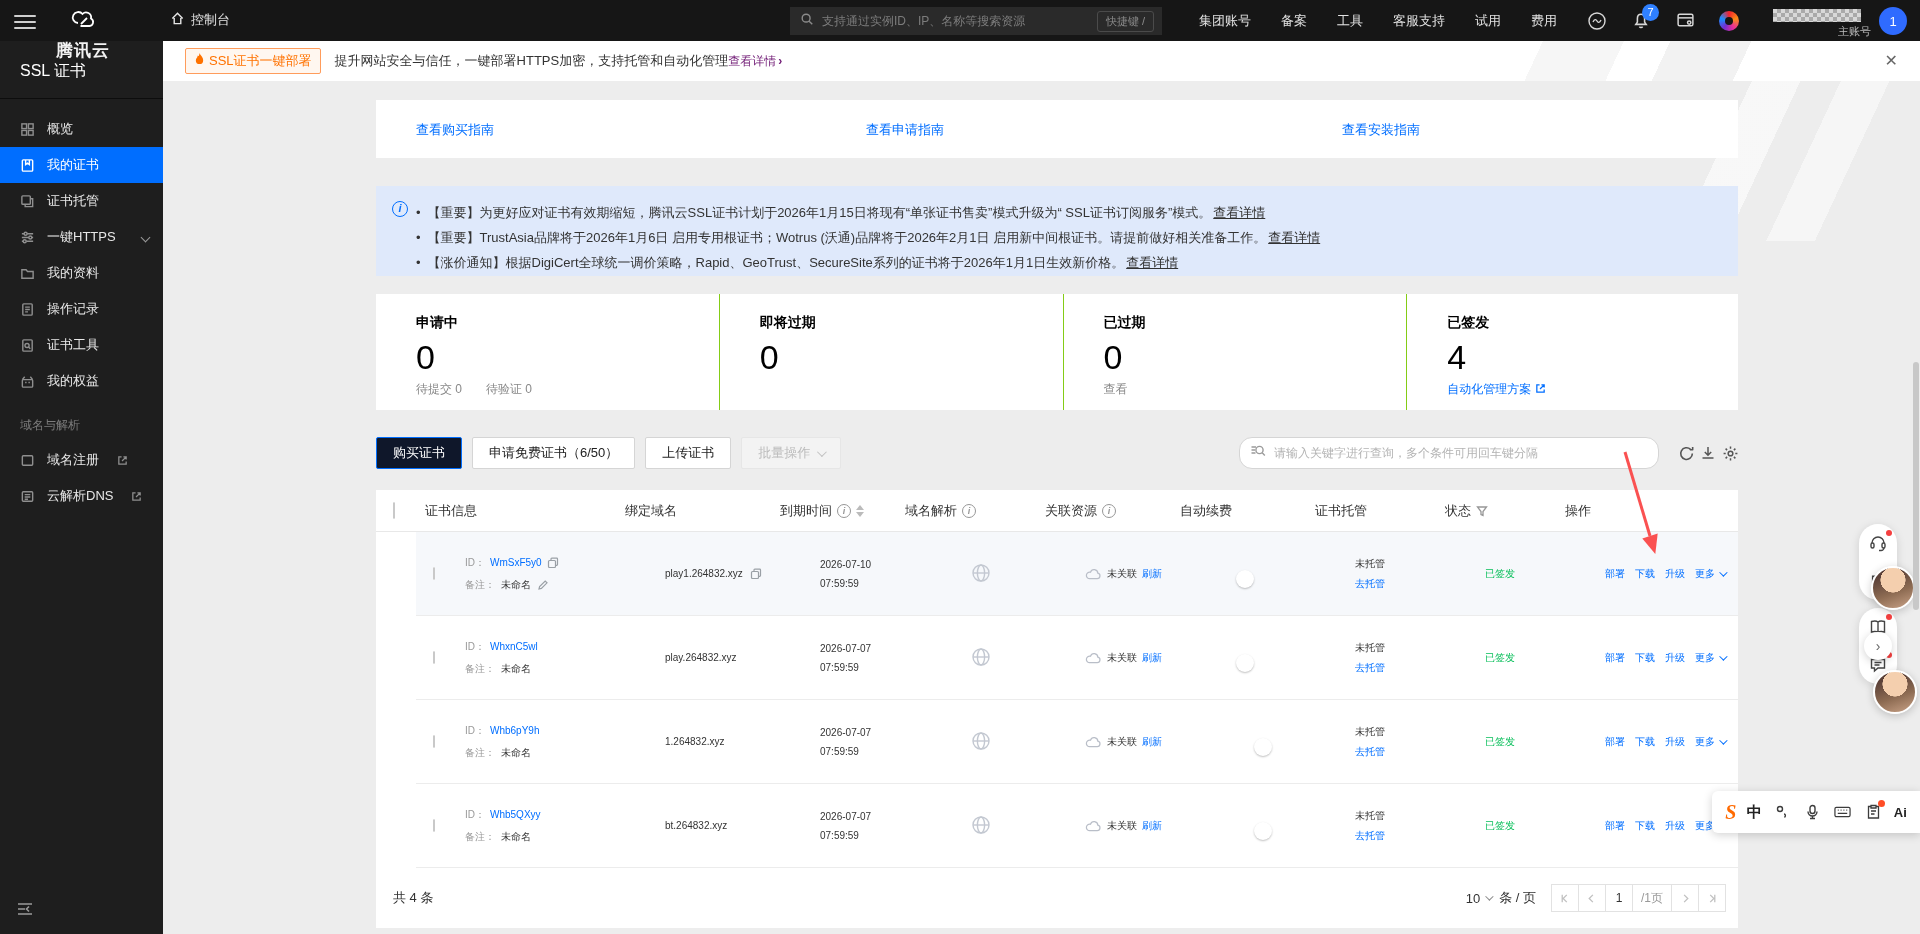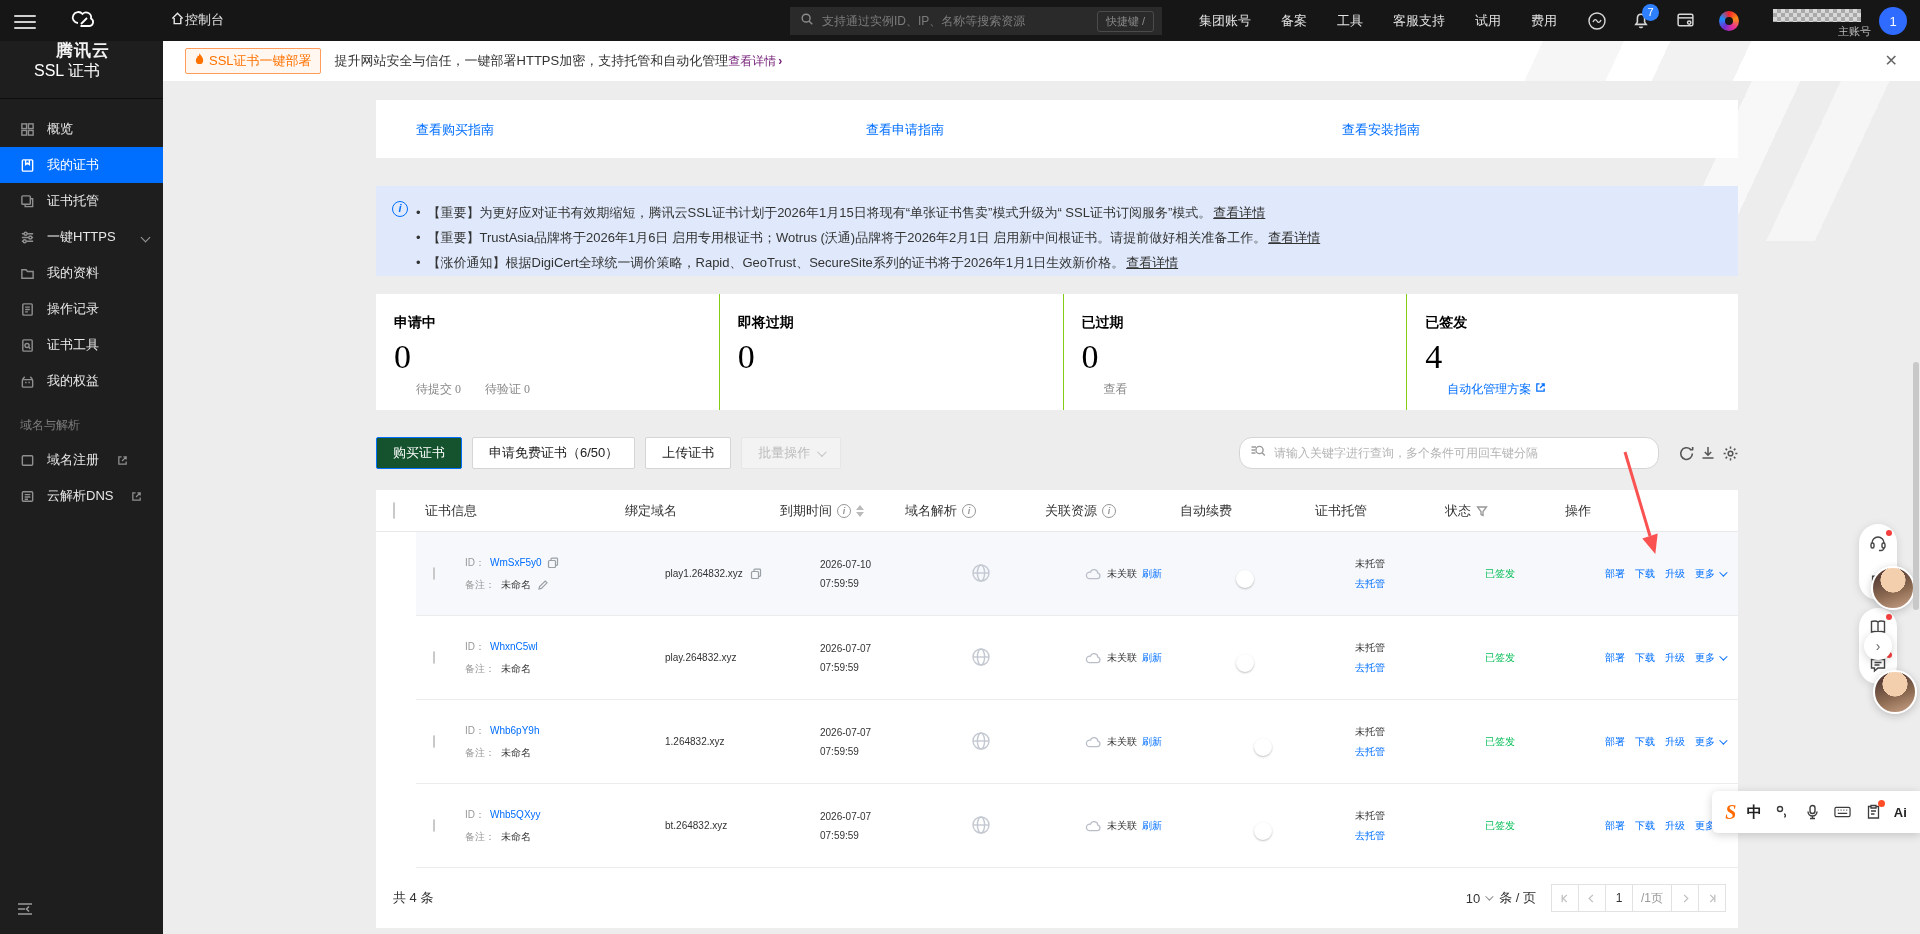"控制台" .tb-console { gap: none -> 6px }
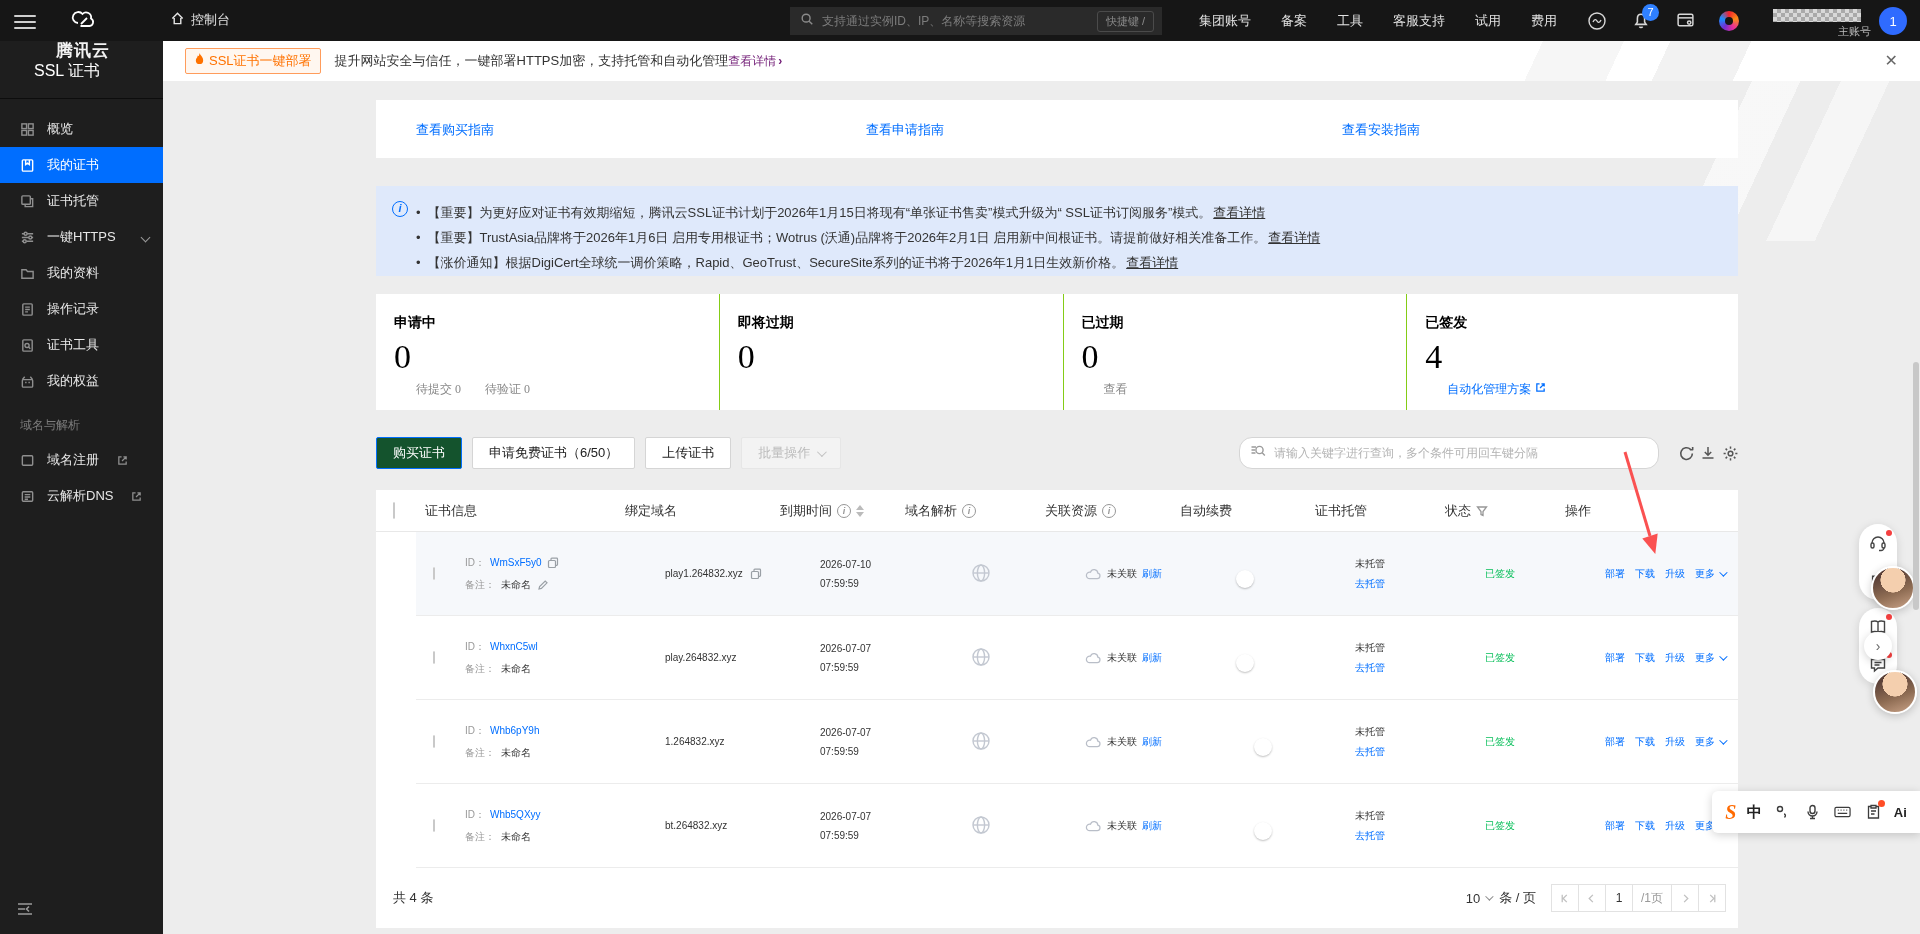"SSL 证书" .sb-title { margin-left: 14px -> none }
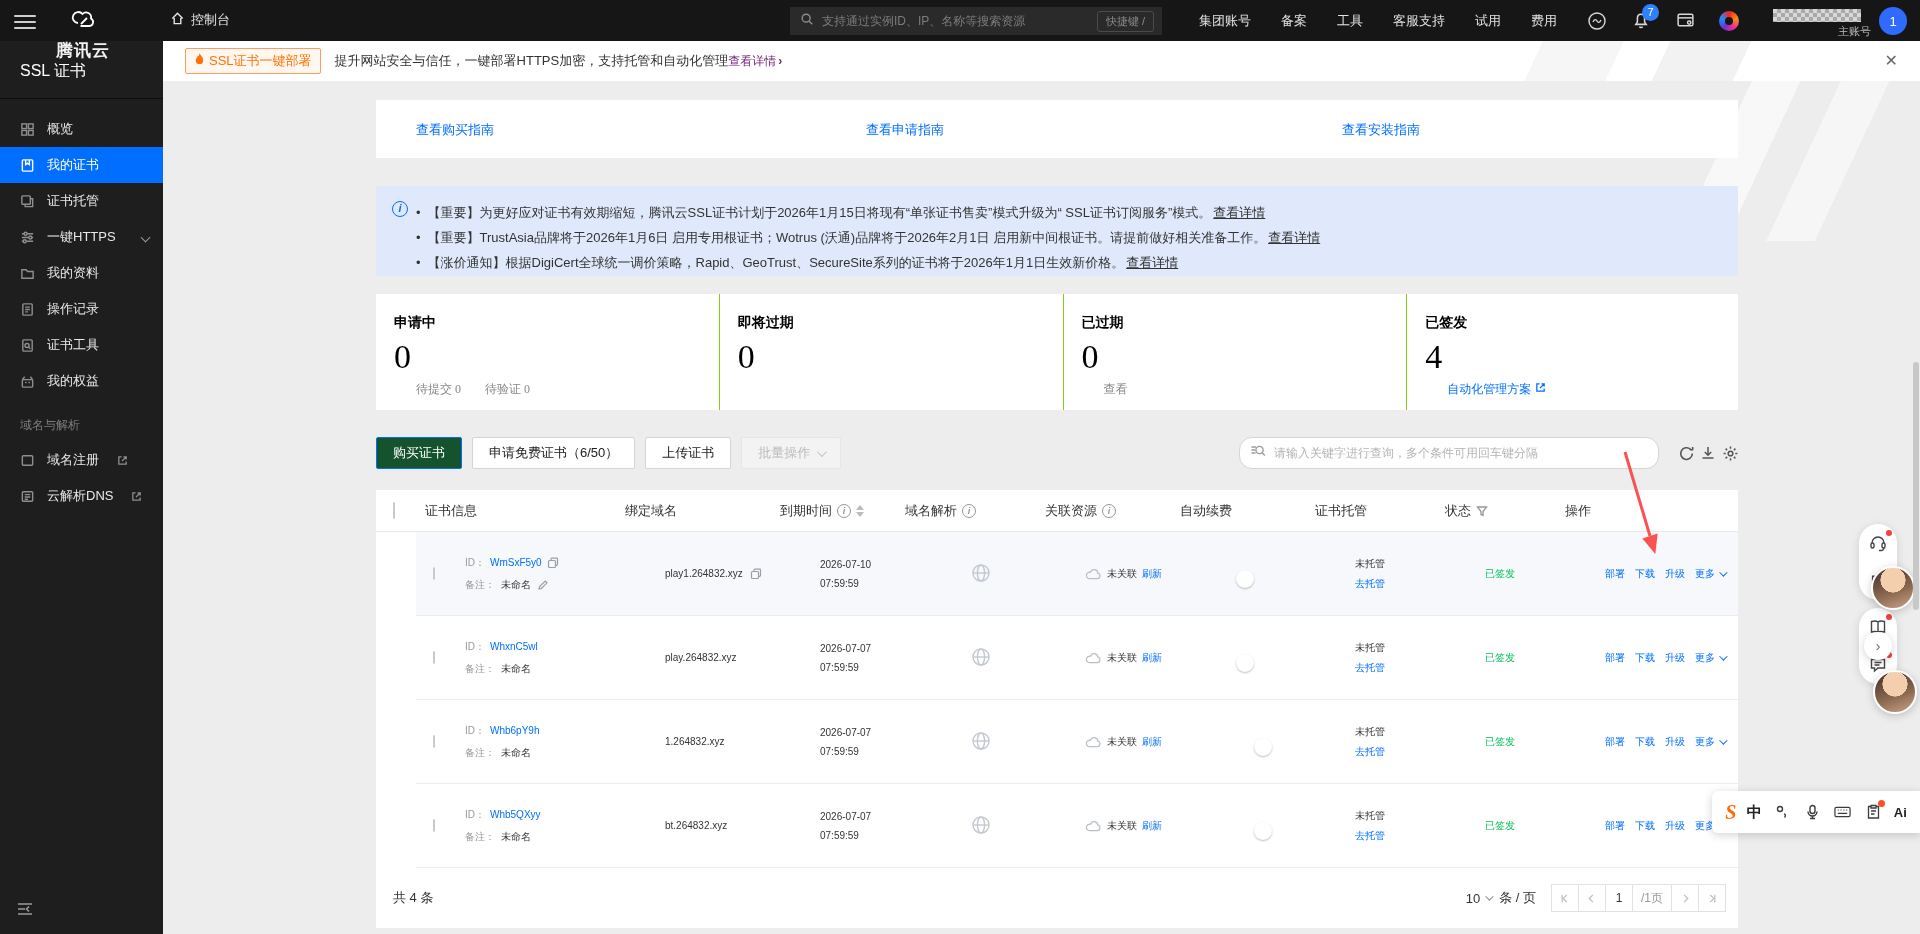"申请中" .stat-col { font-family: Liberation Serif, serif -> none; padding: 20px 0 0 18px -> 20px 0 0 40px }
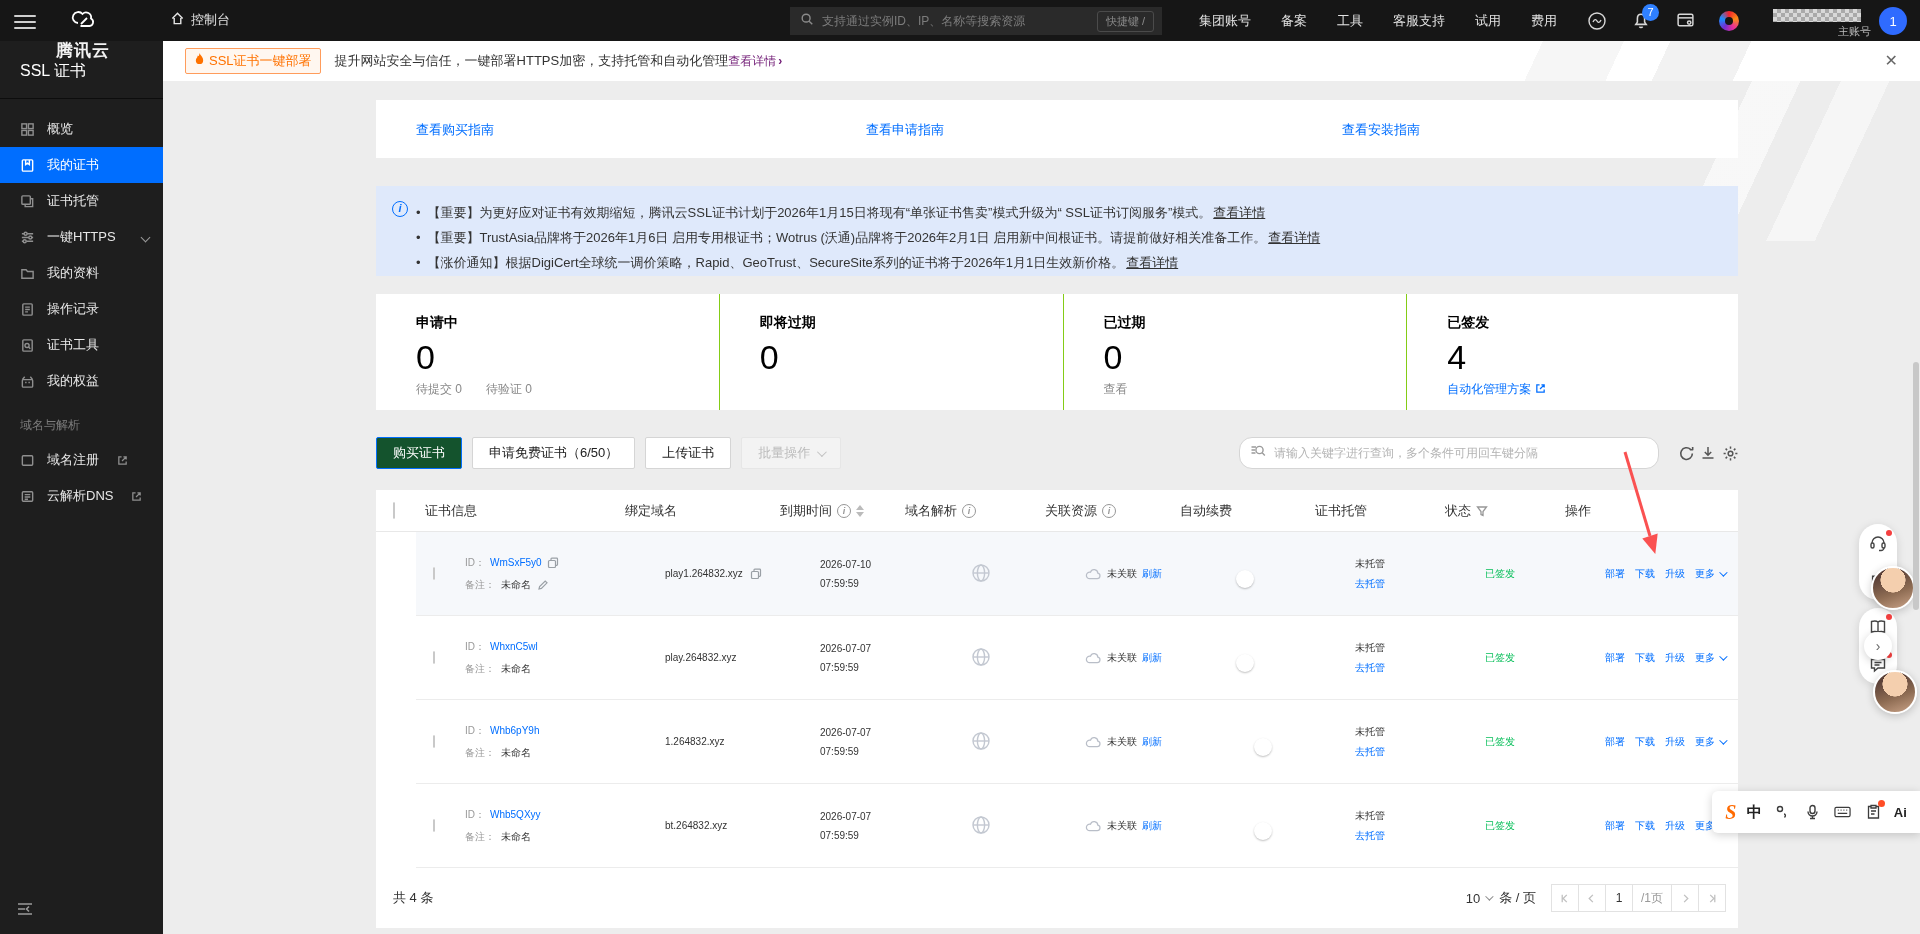"购买证书" .btn-primary { background: #14532d -> #0f172a }
